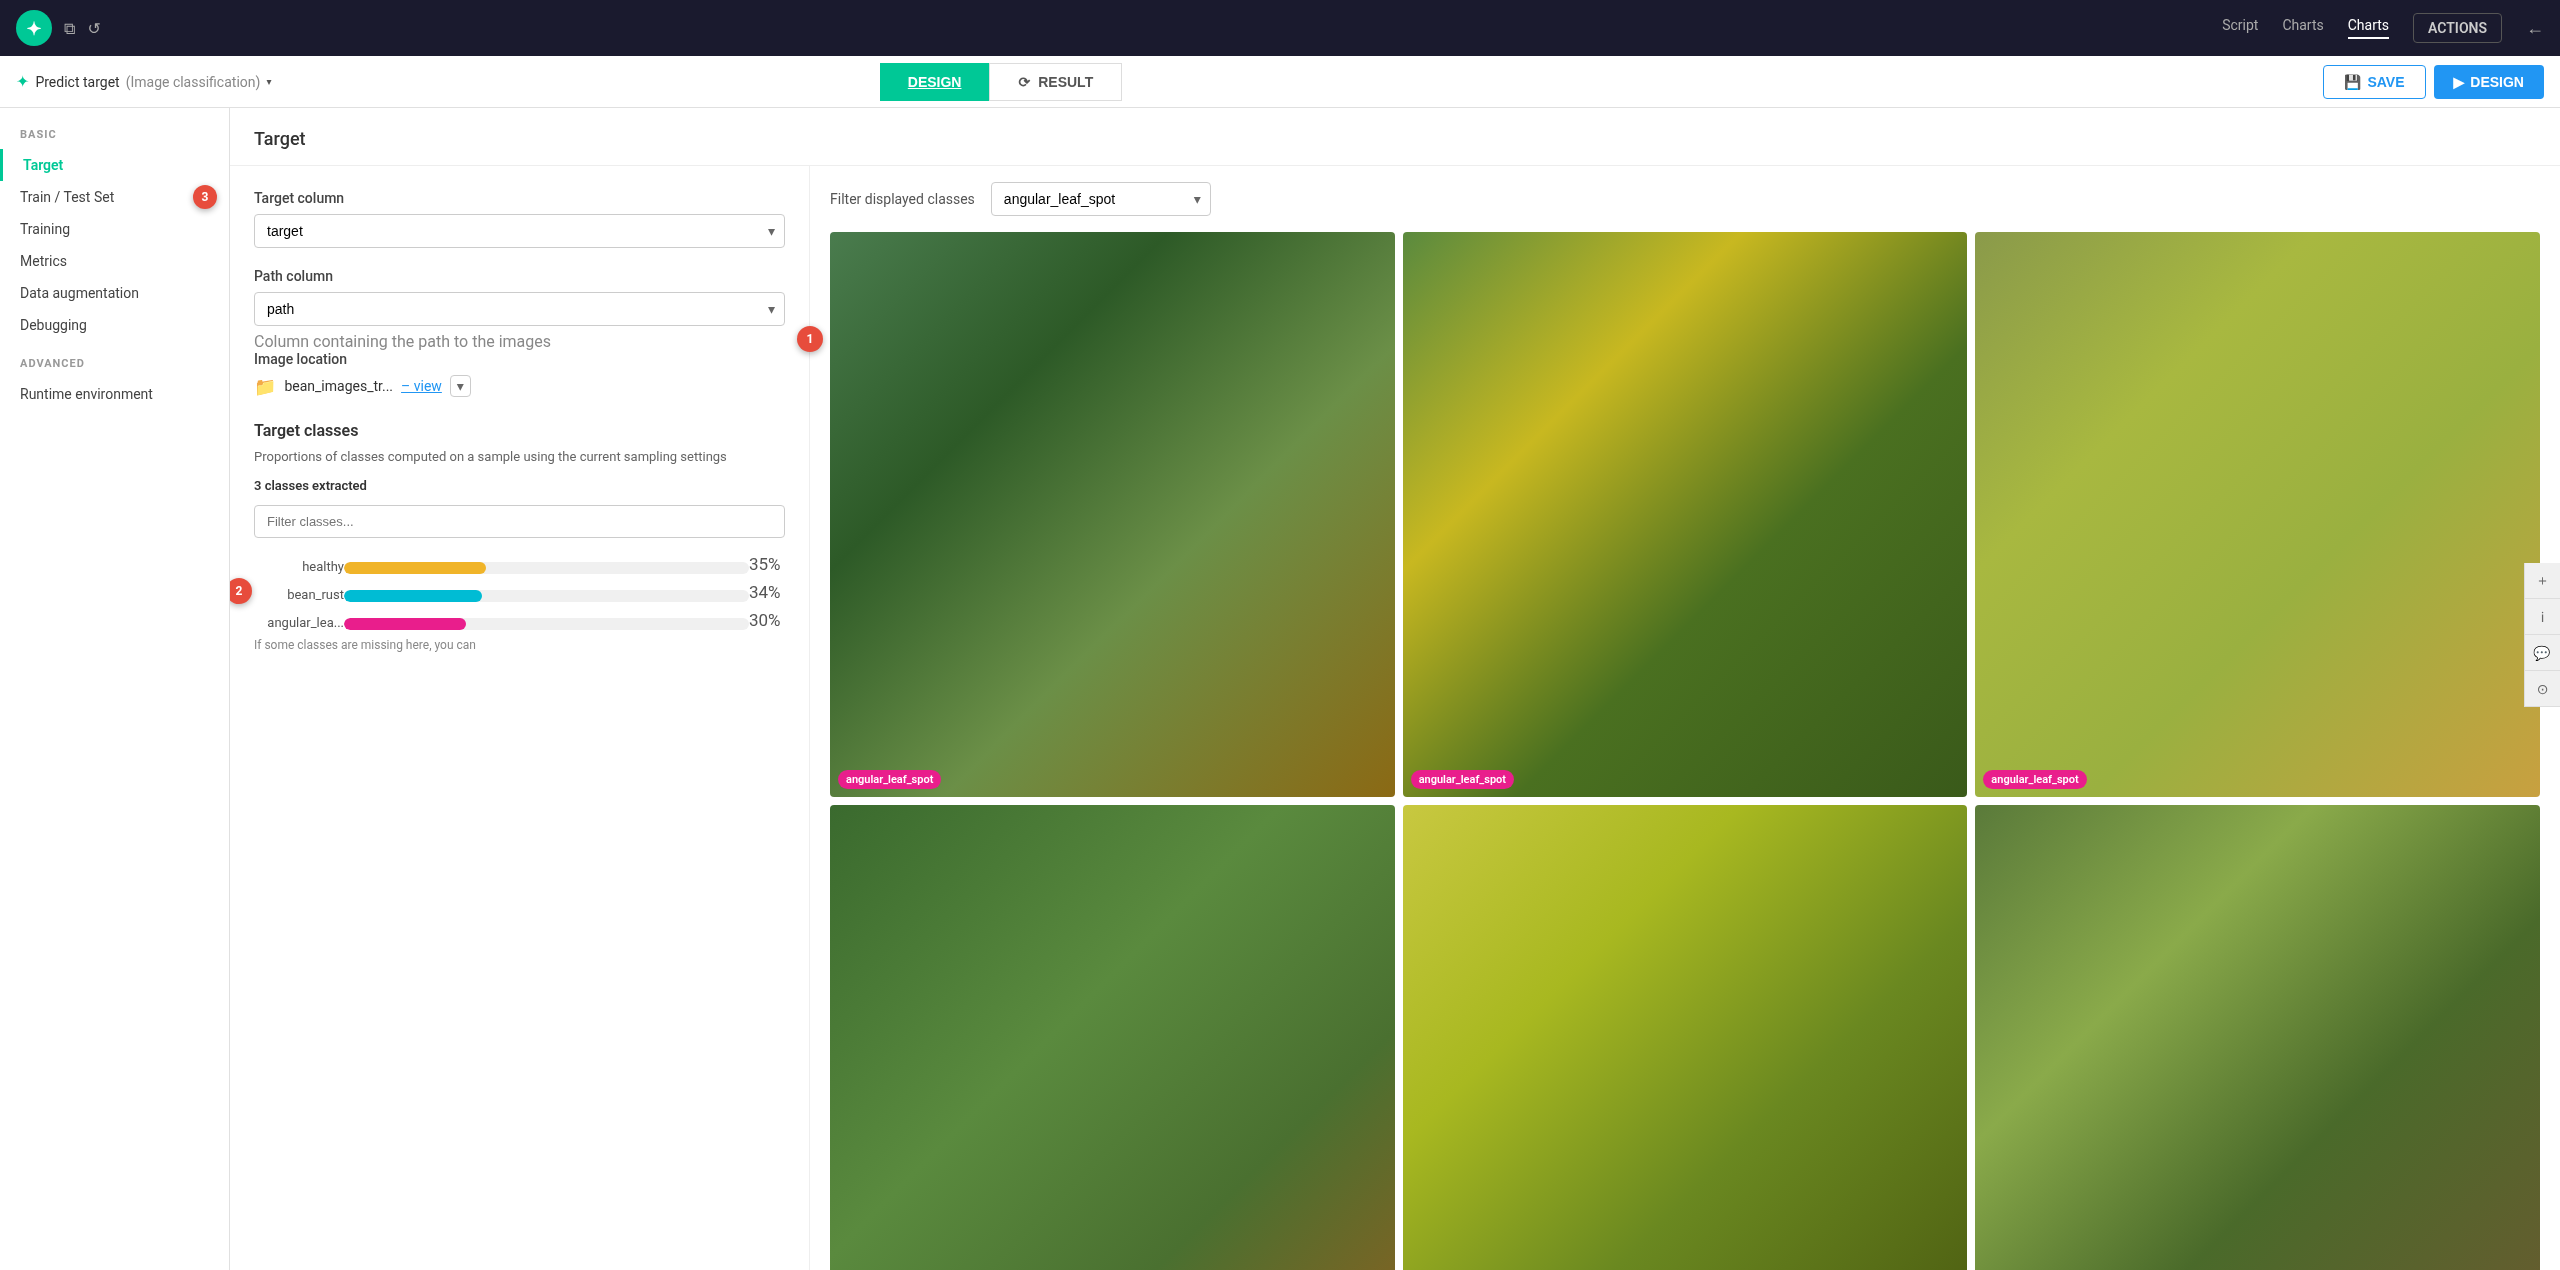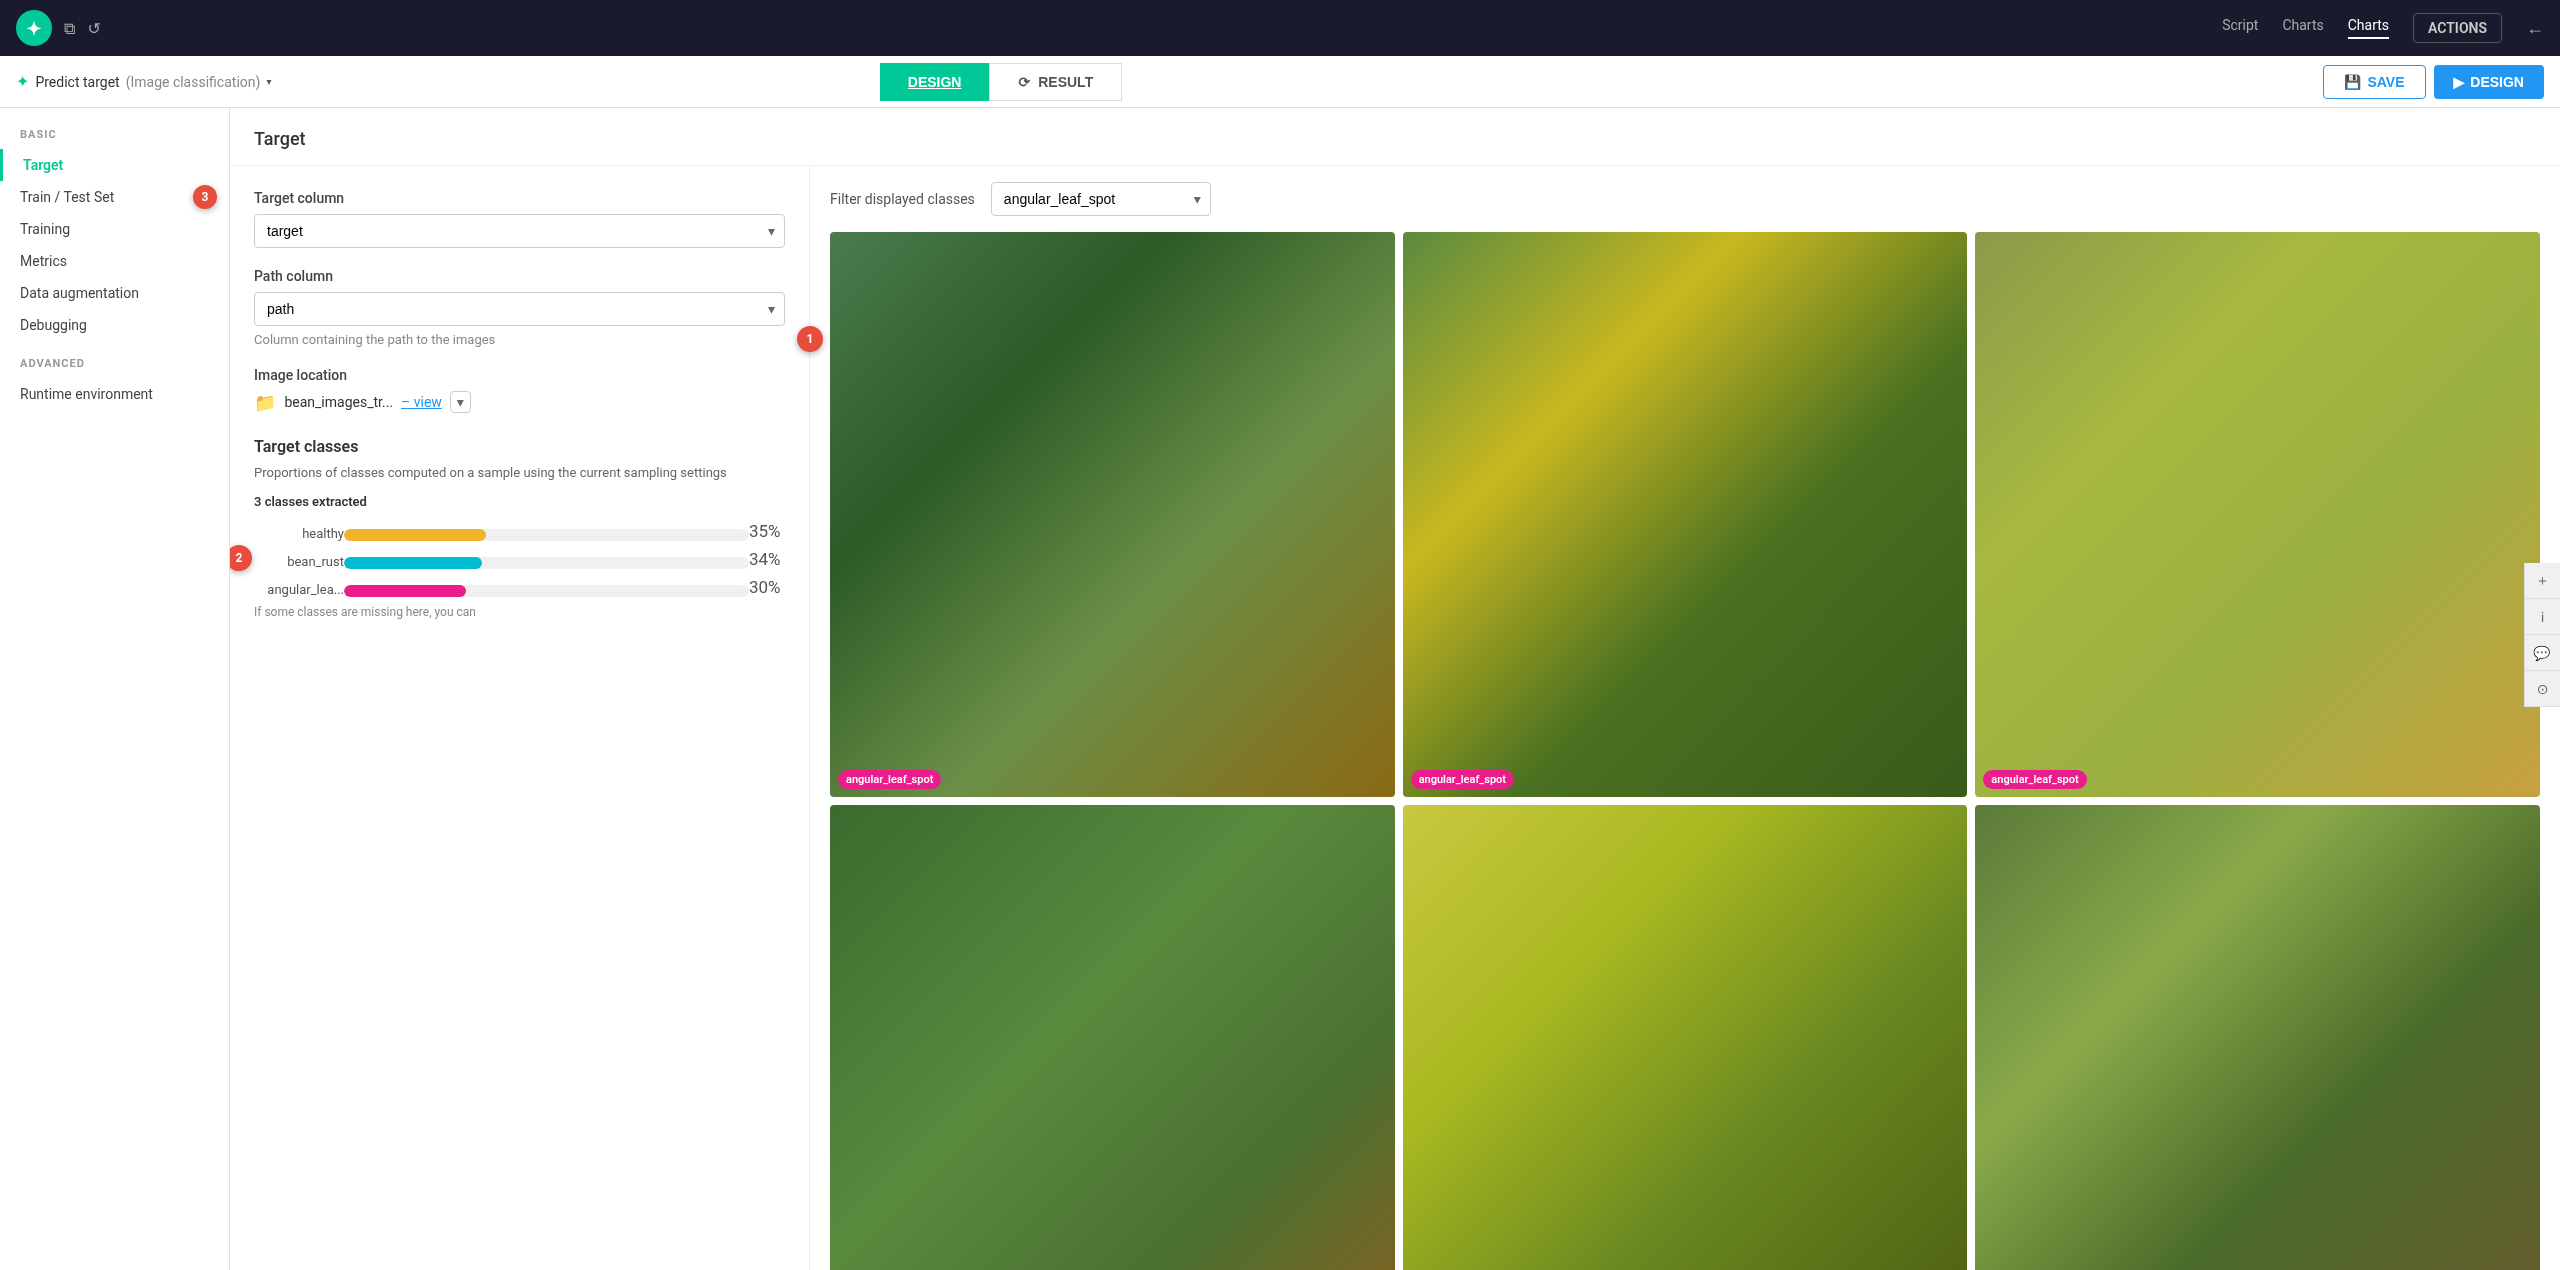"Column containing the path to" .helper-text { font-size: 13px -> 16px; margin-bottom: 20px -> none }
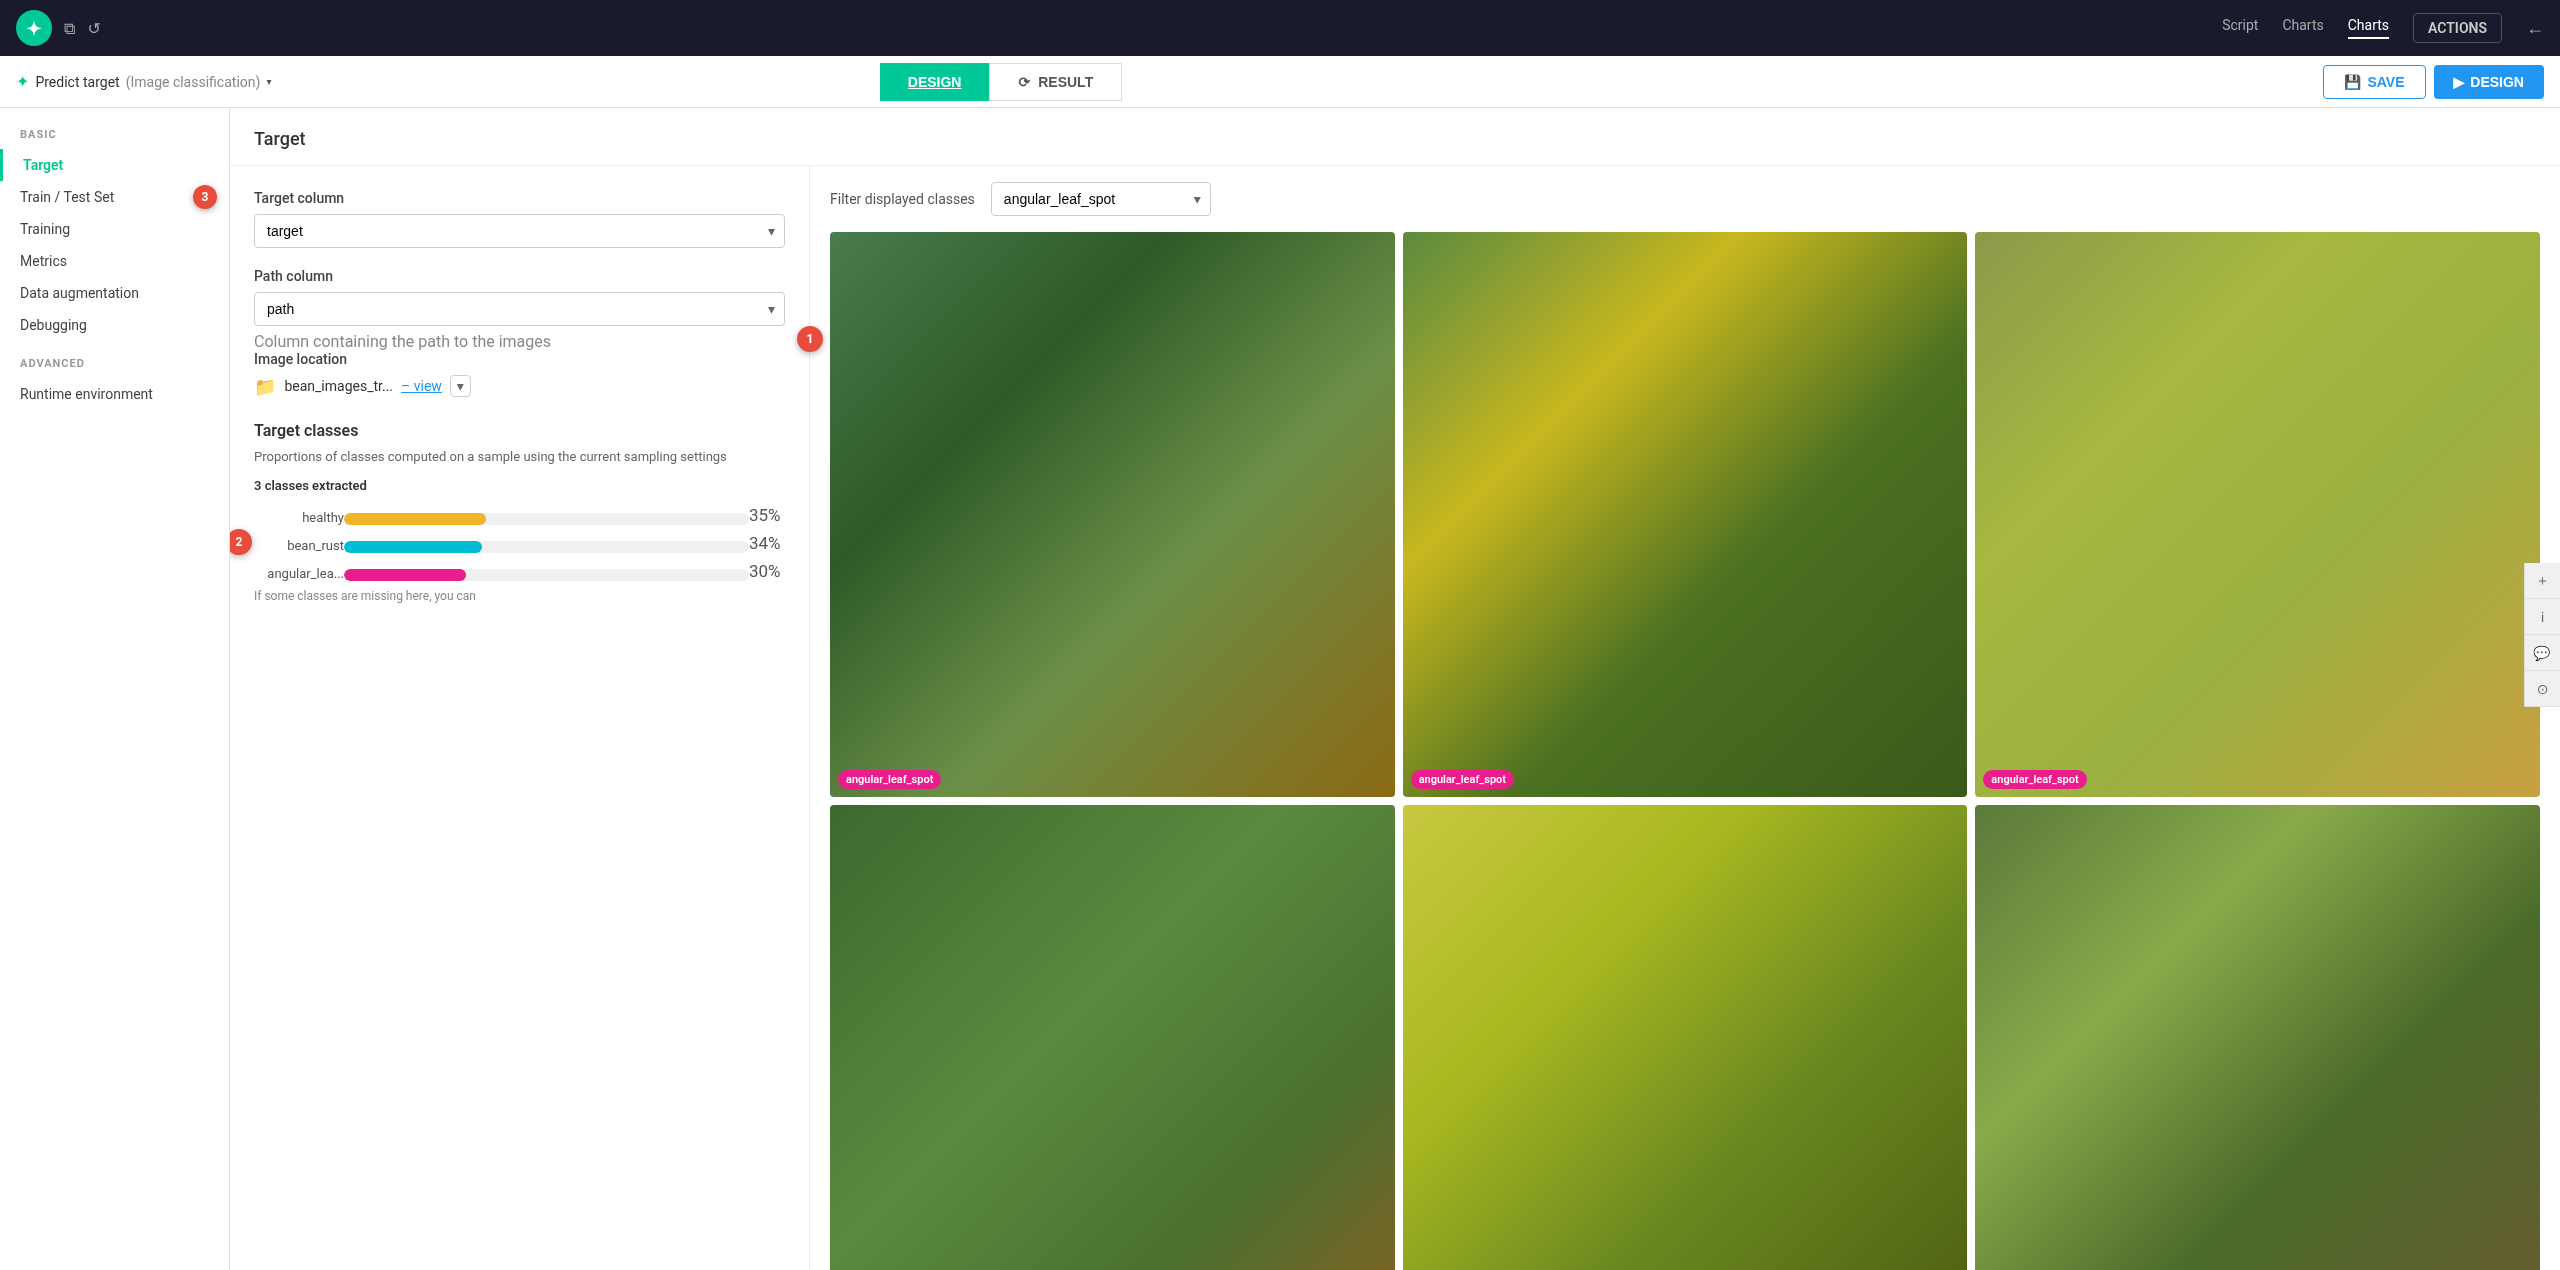"Filter classes..." input.filter-input { html: none -> <input> }
